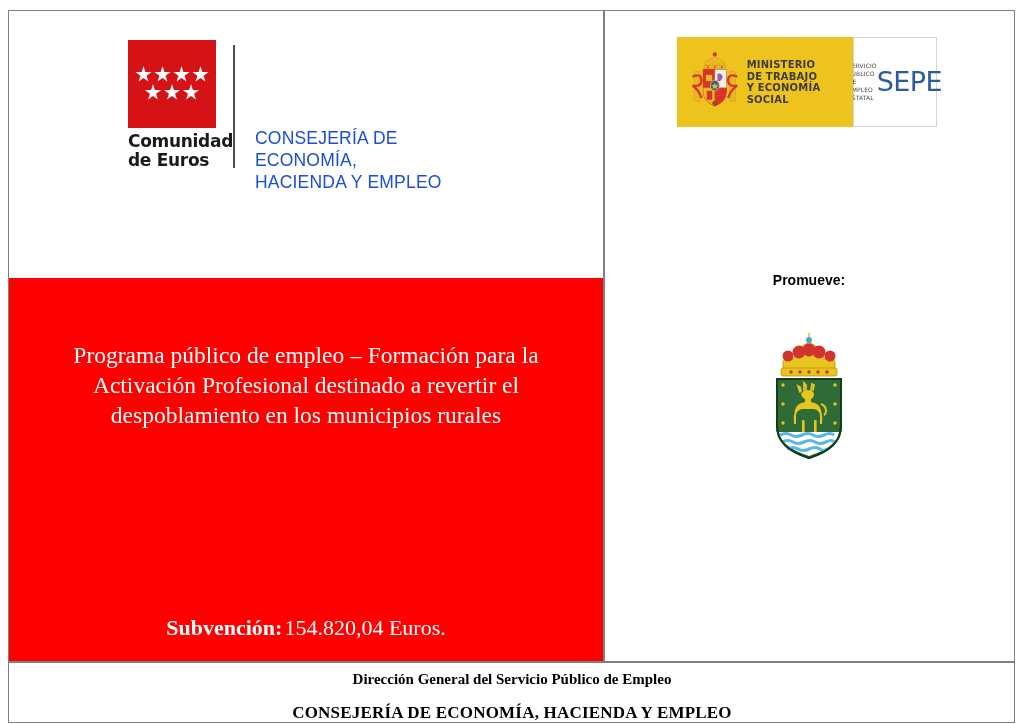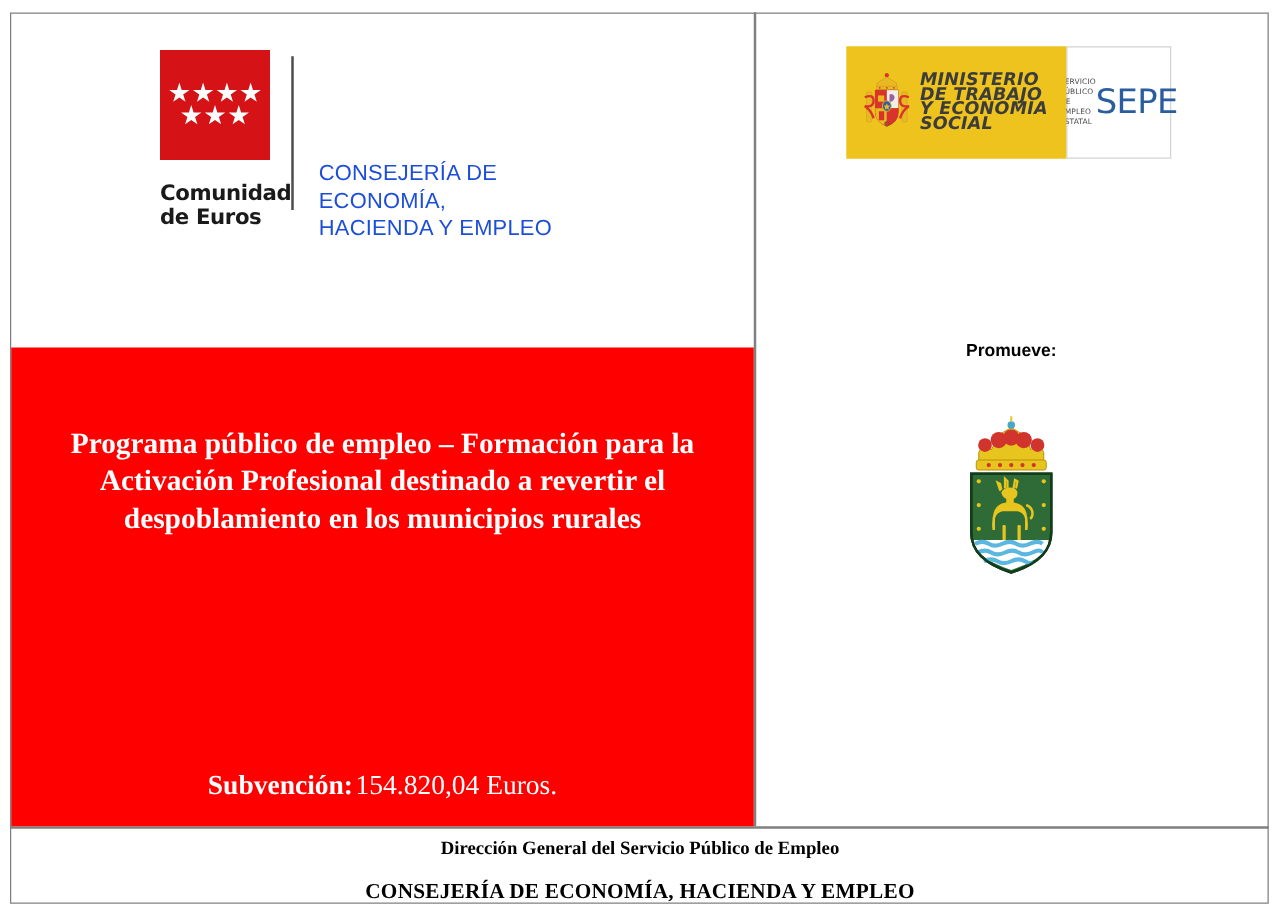"MINISTERIO" .ministry-text { font-size: 14px -> 10px; font-style: italic -> none }
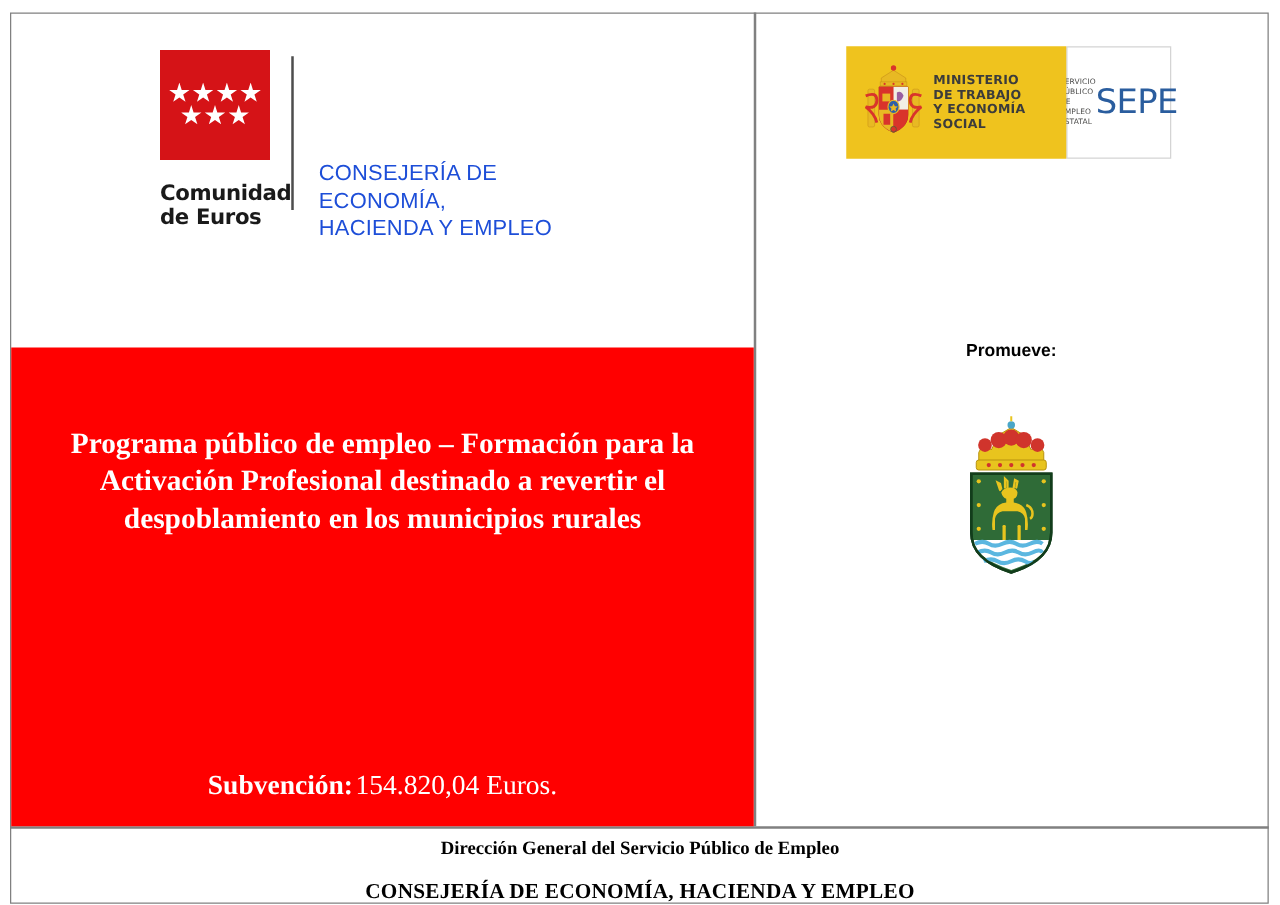"Comunidad" .madrid-wordmark { margin-top: 14px -> none }
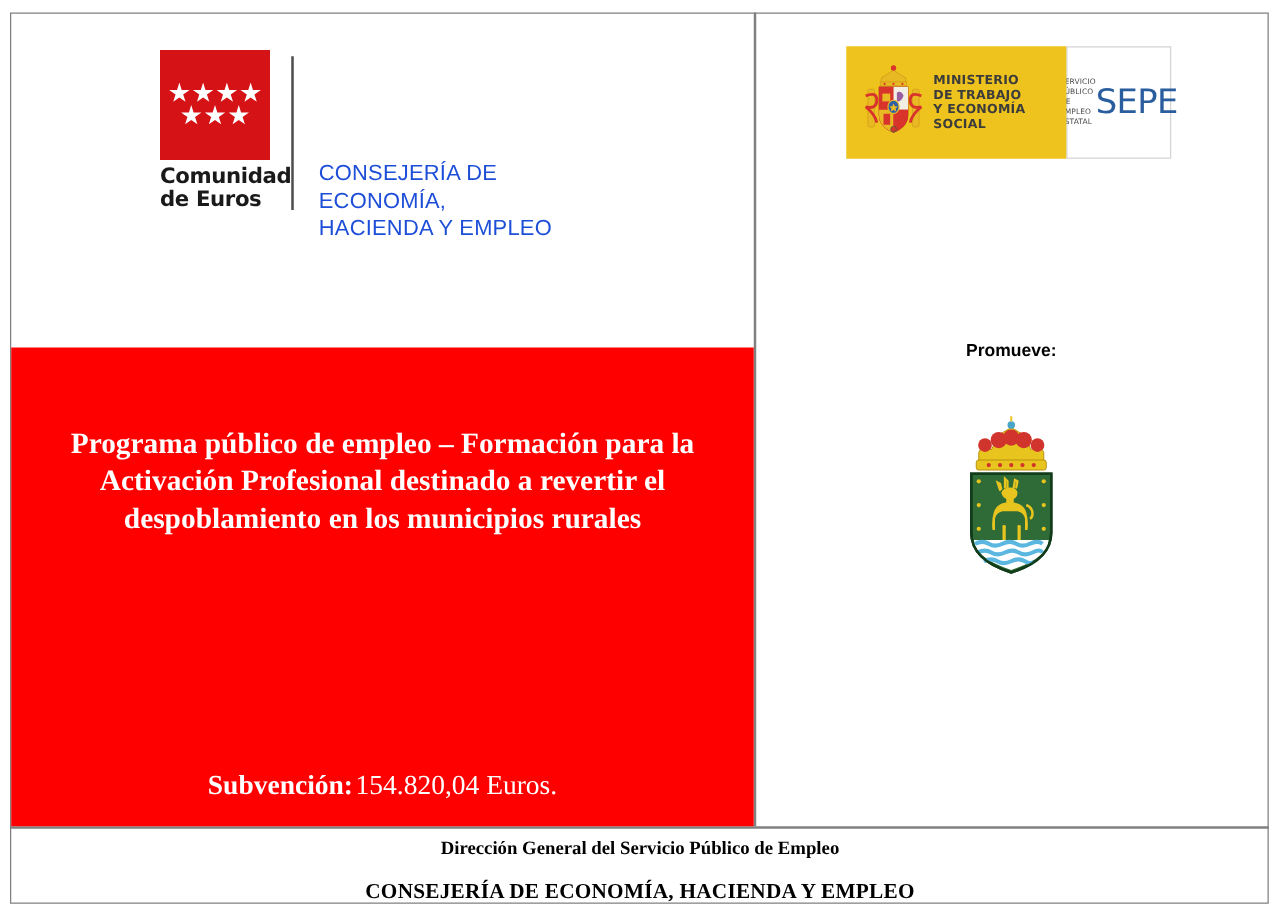"Programa público de empleo –" .banner-title { font-weight: bold -> normal }
